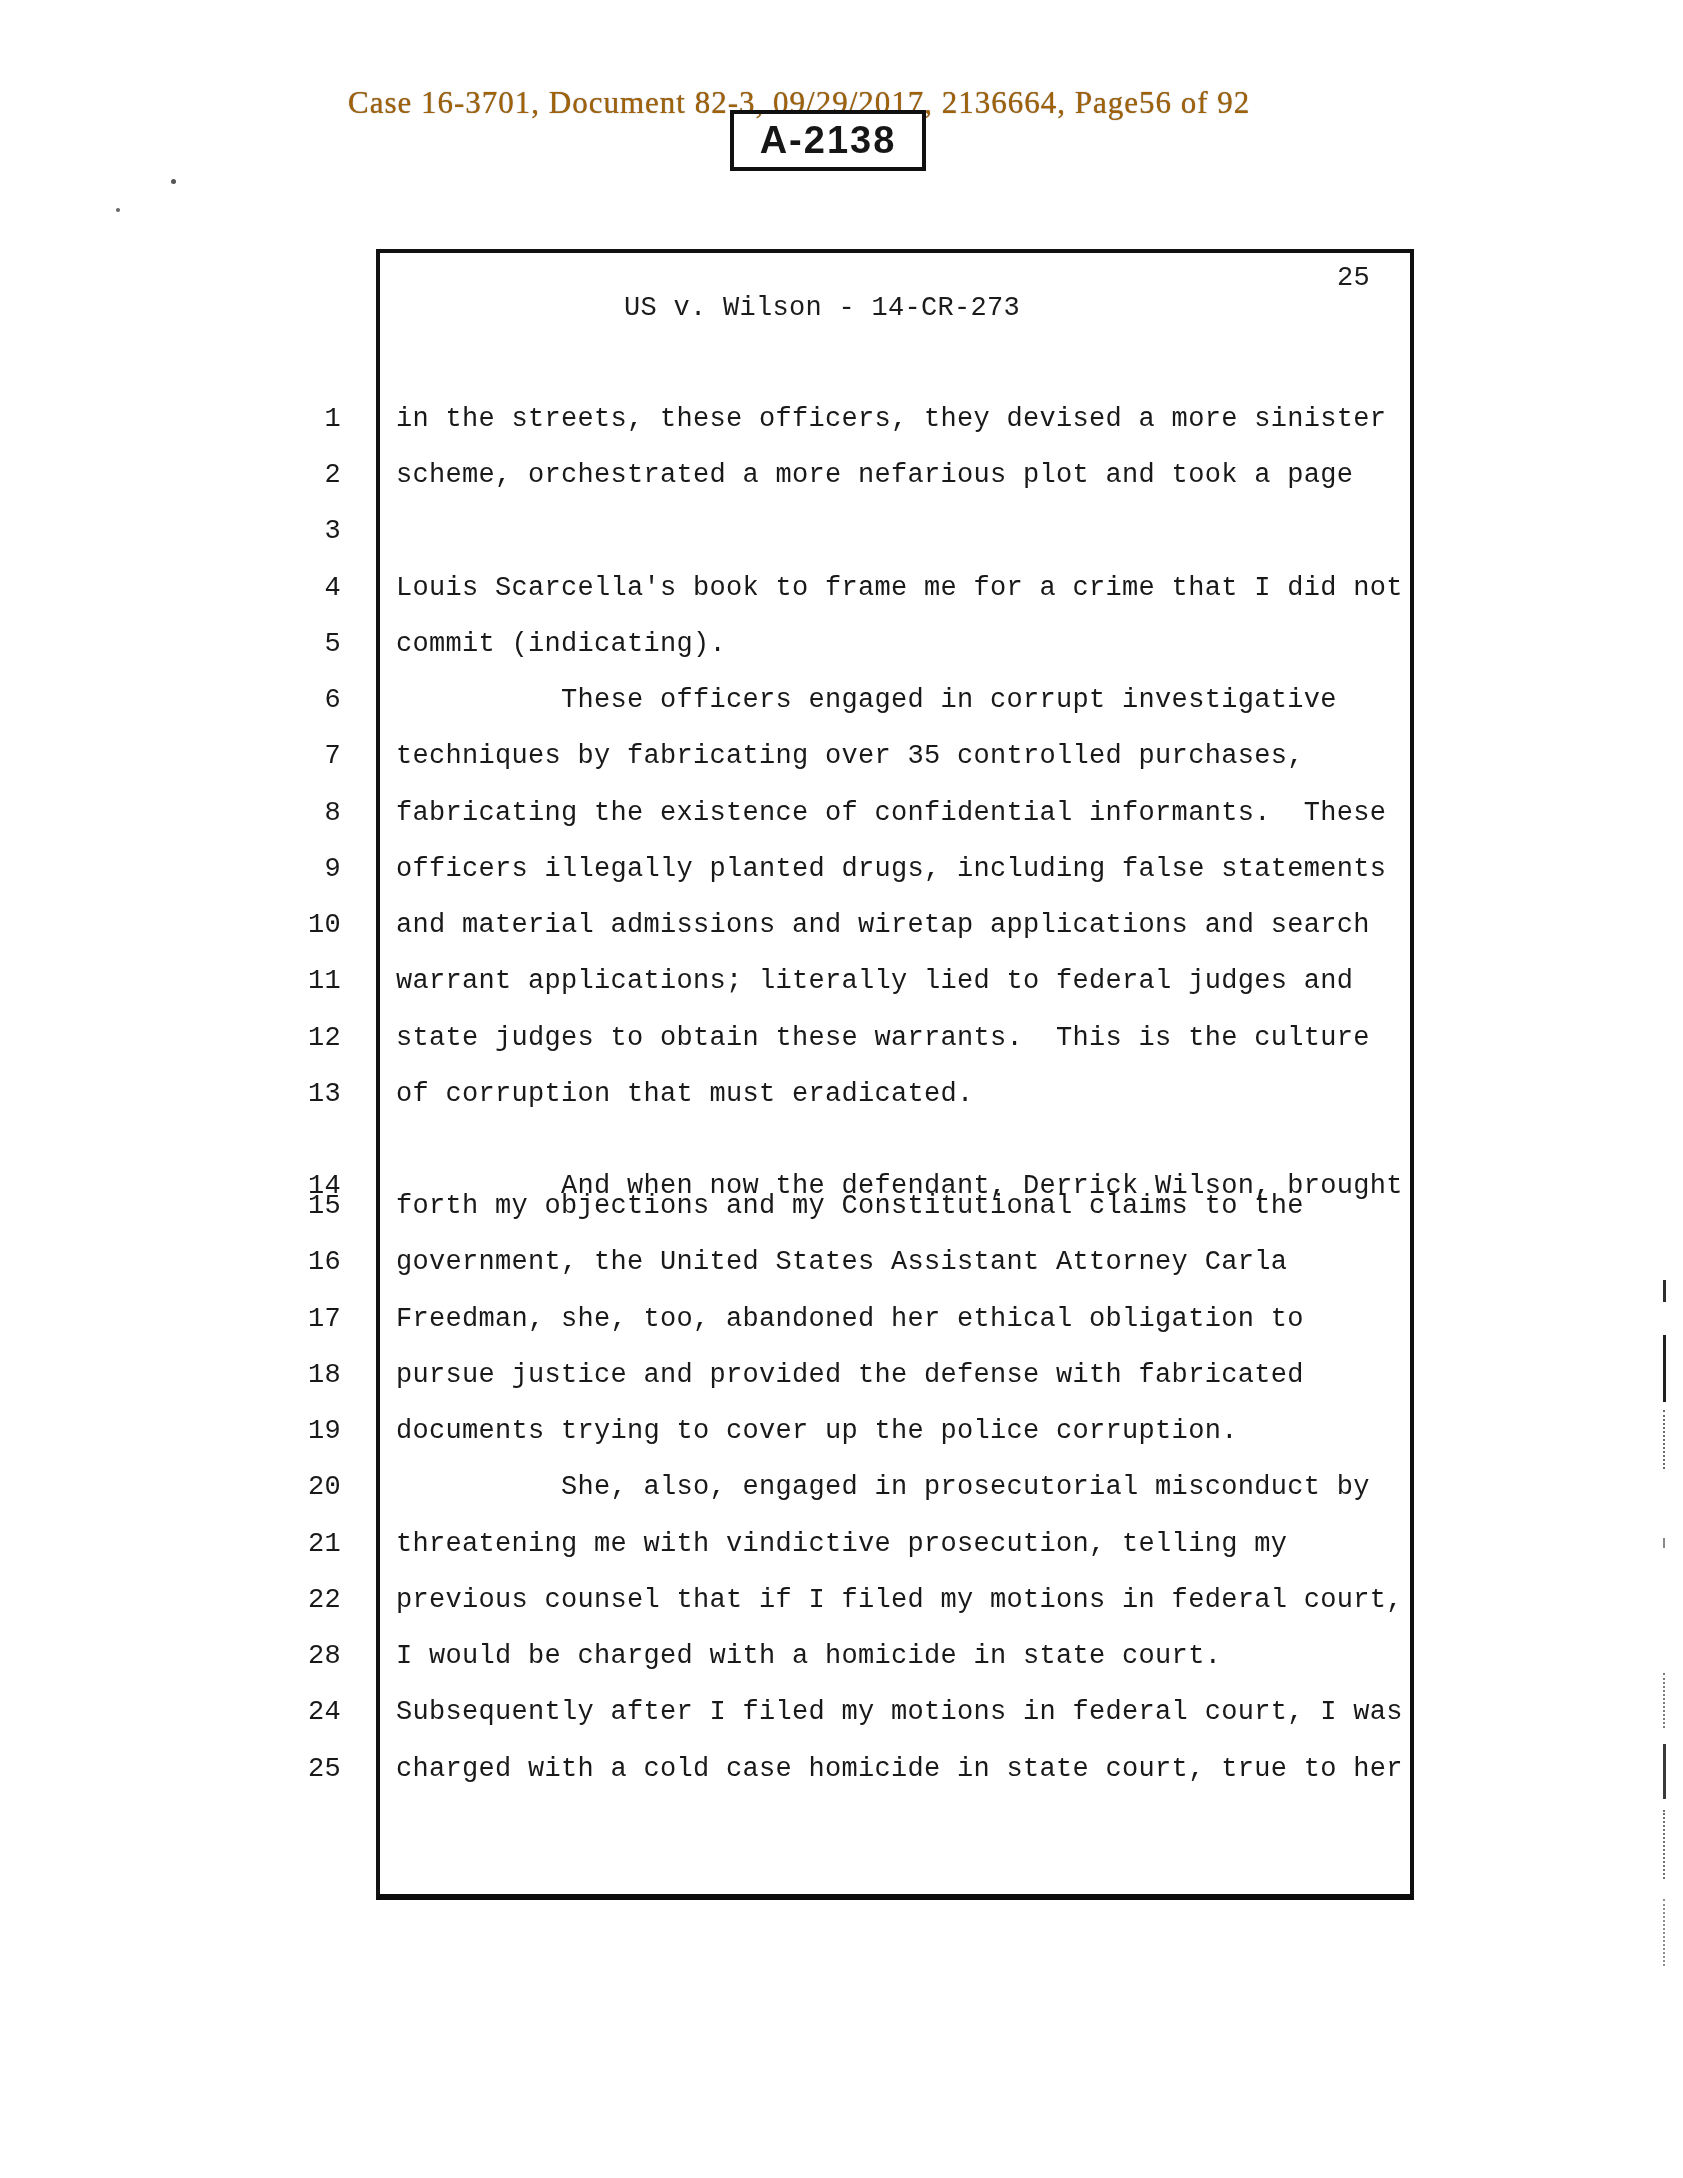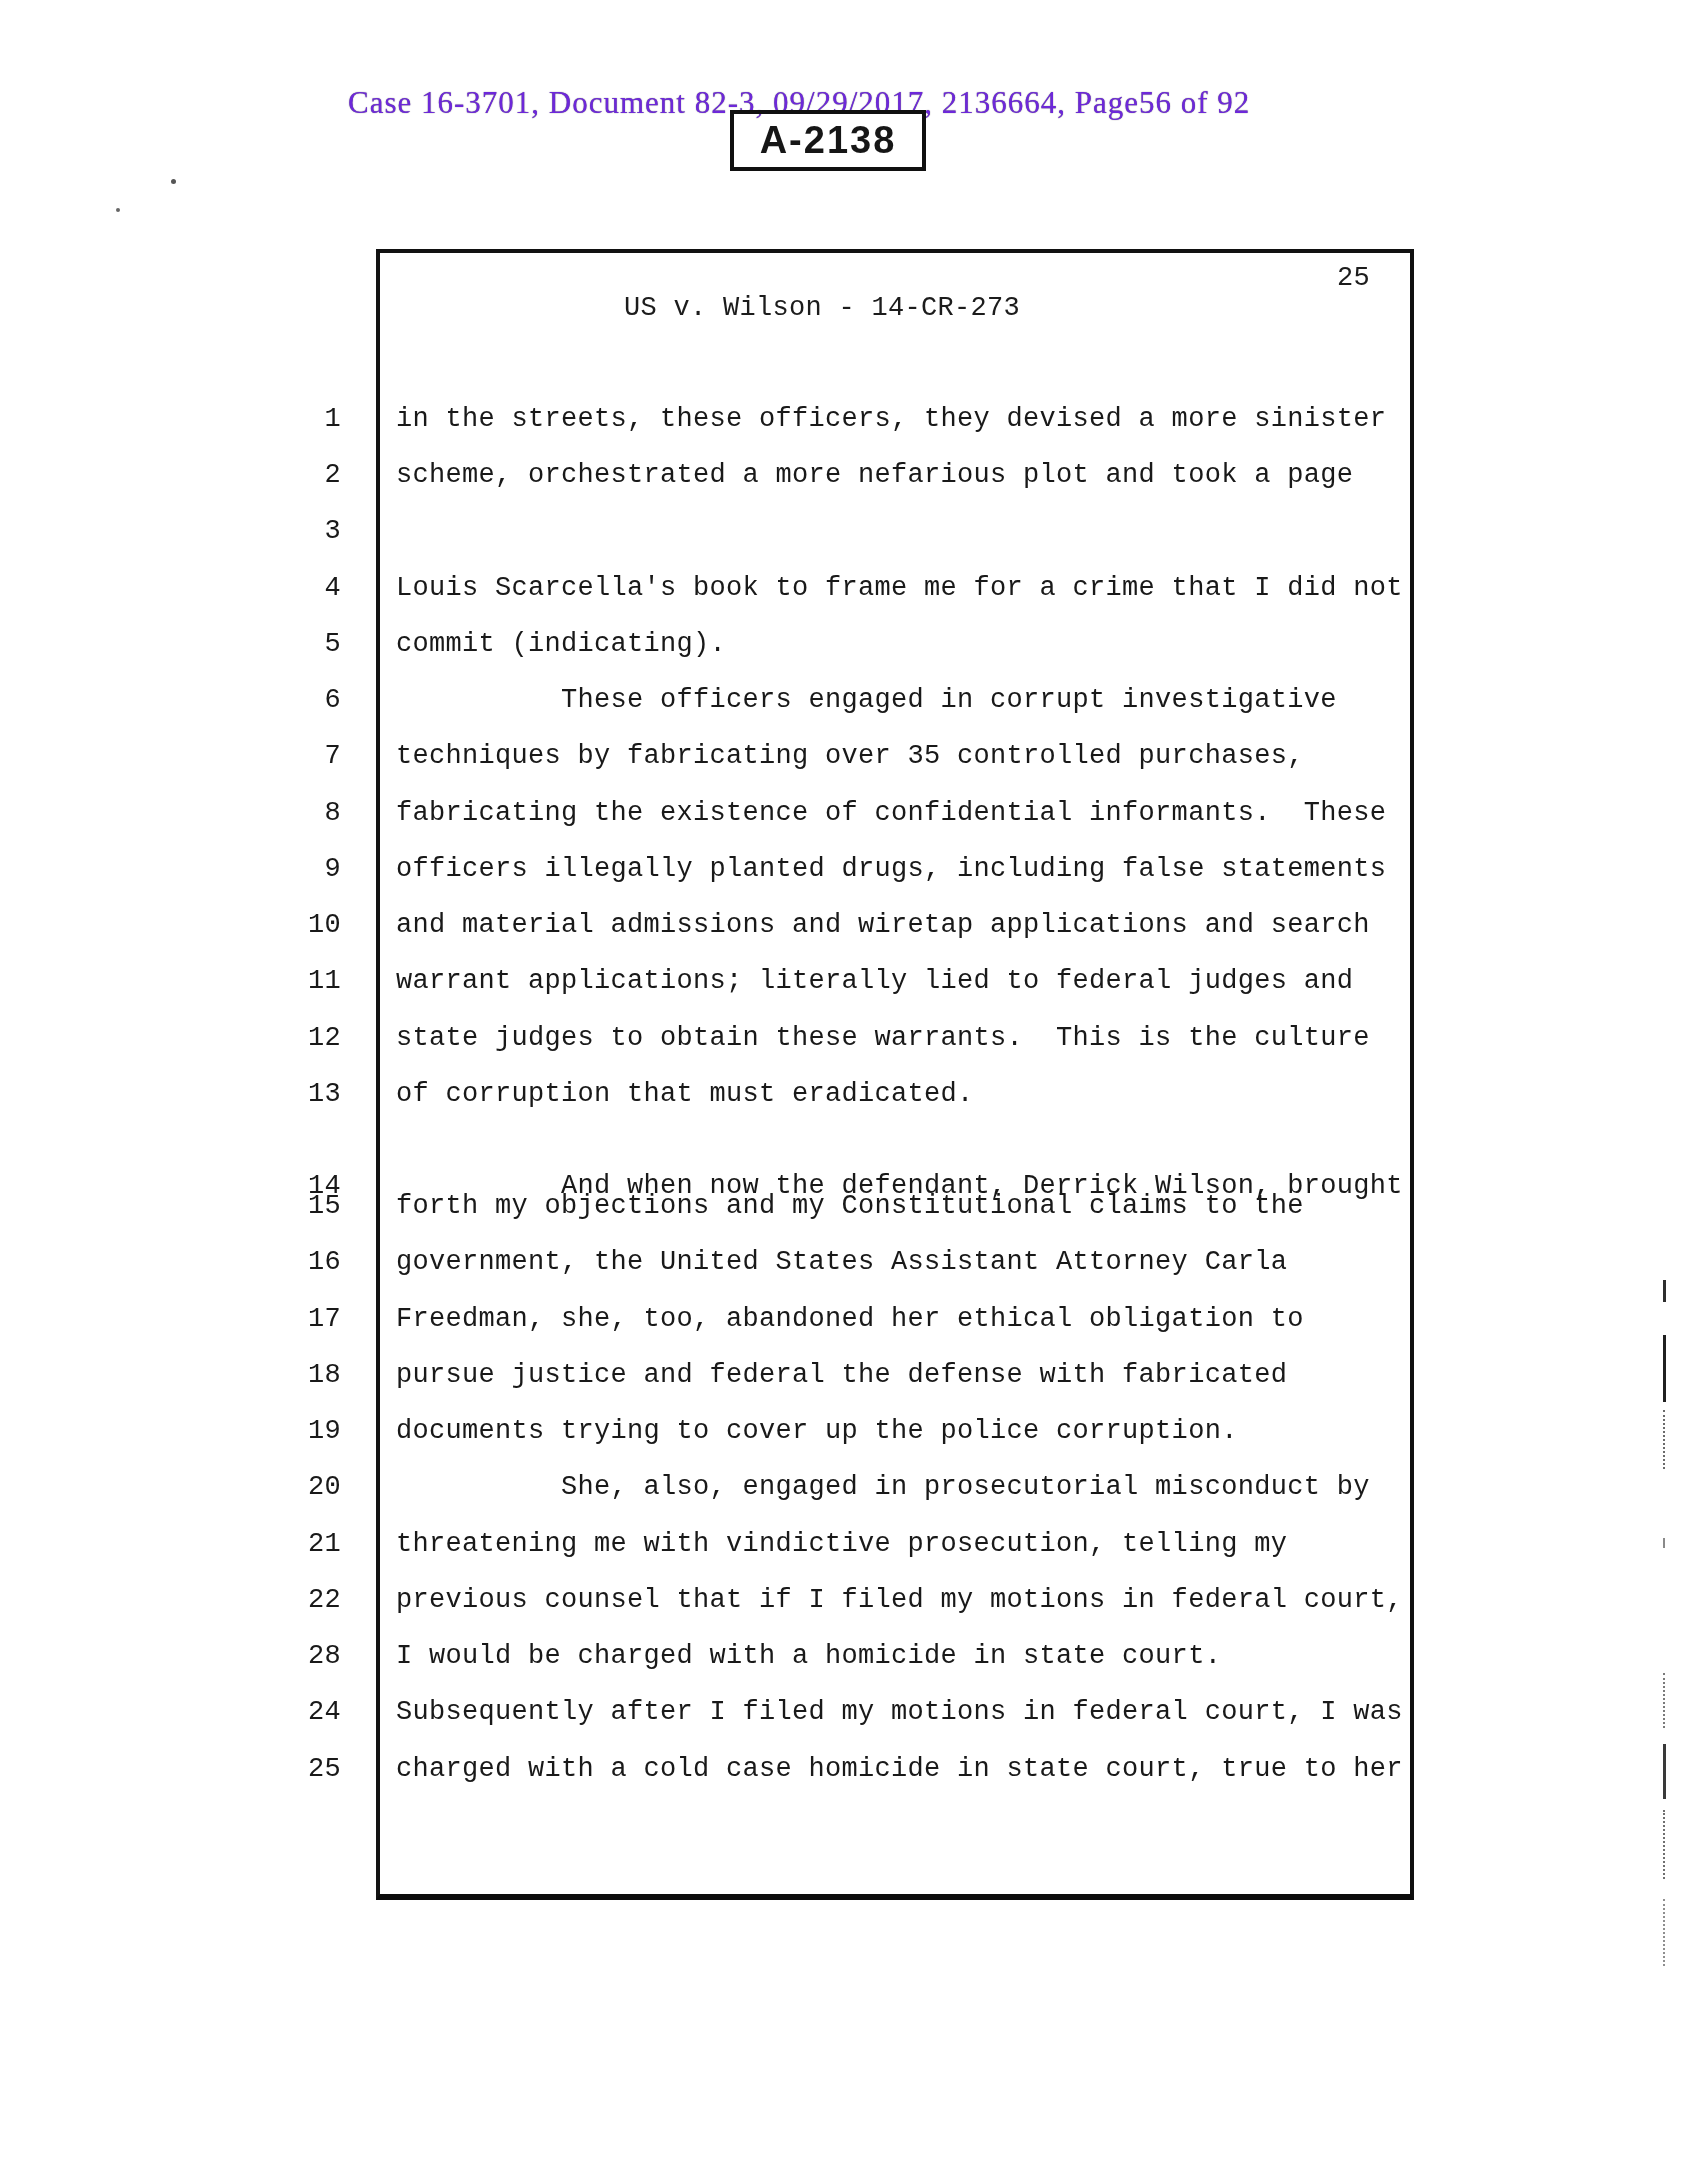"Case 16-3701, Document 82-3, 09/29/2017," .header-line { color: #6d28d9 -> #a16207 }
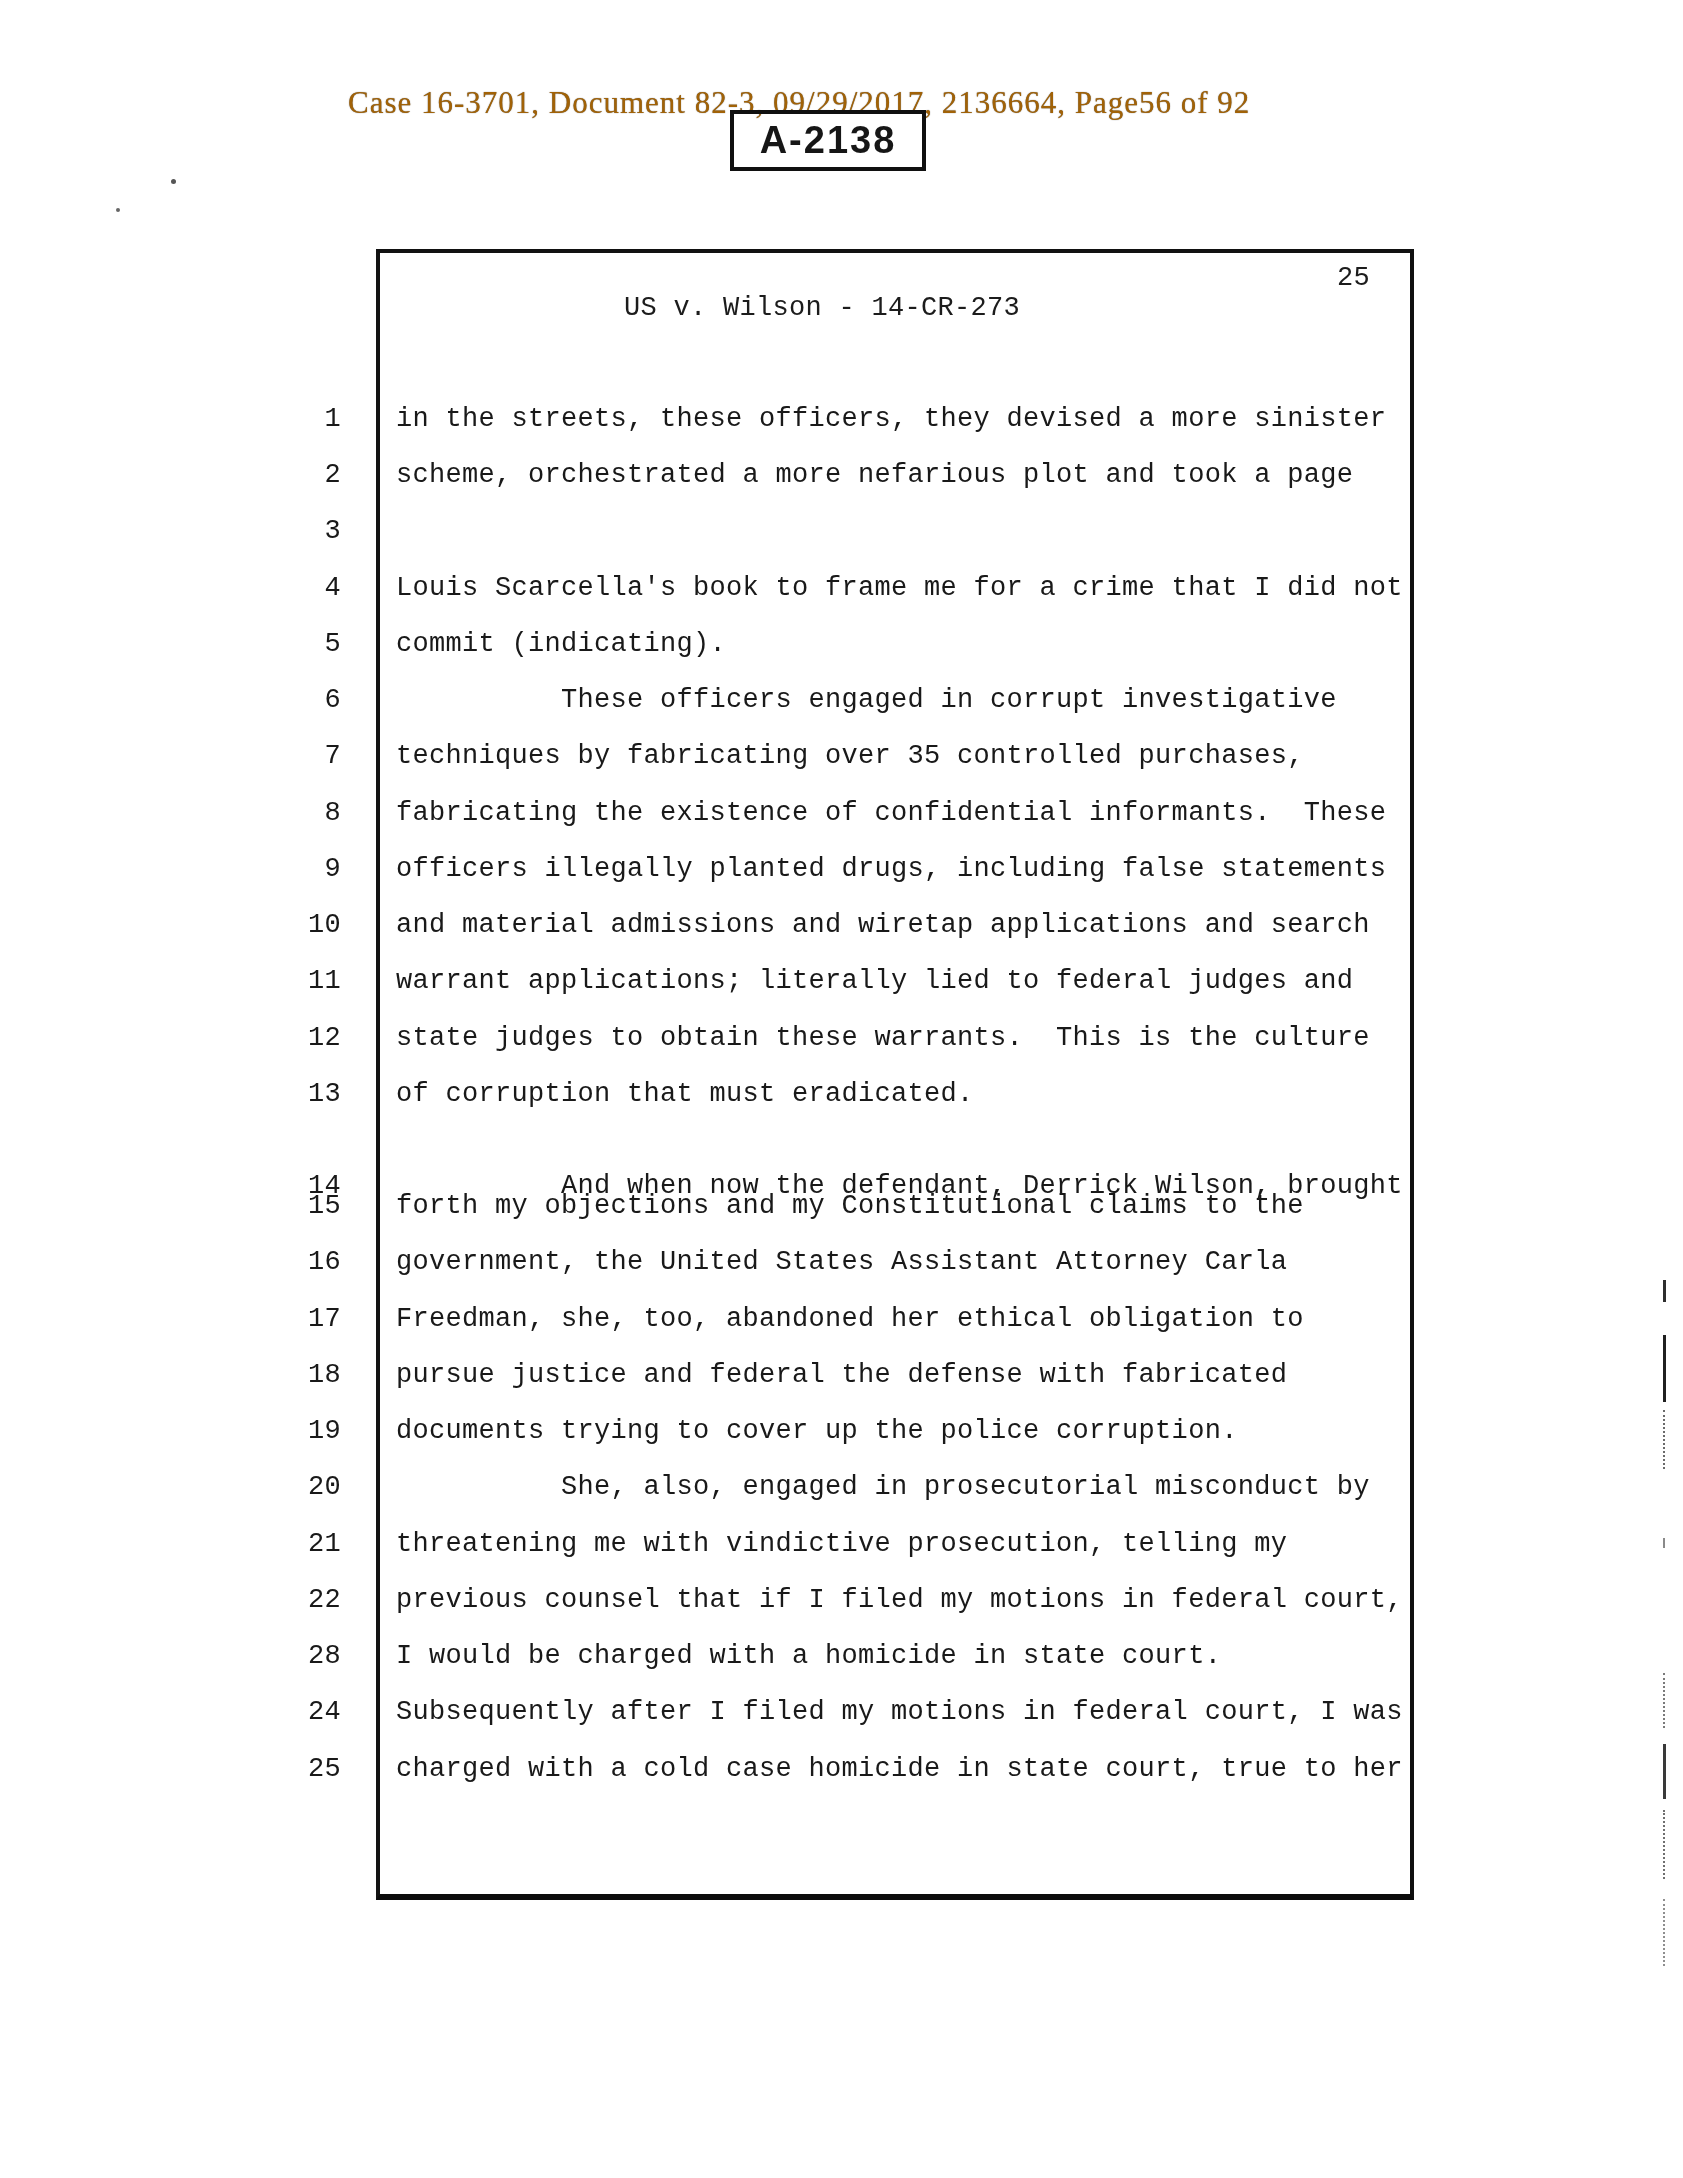"pursue justice and federal the" span.t-text { text: federal -> provided }
